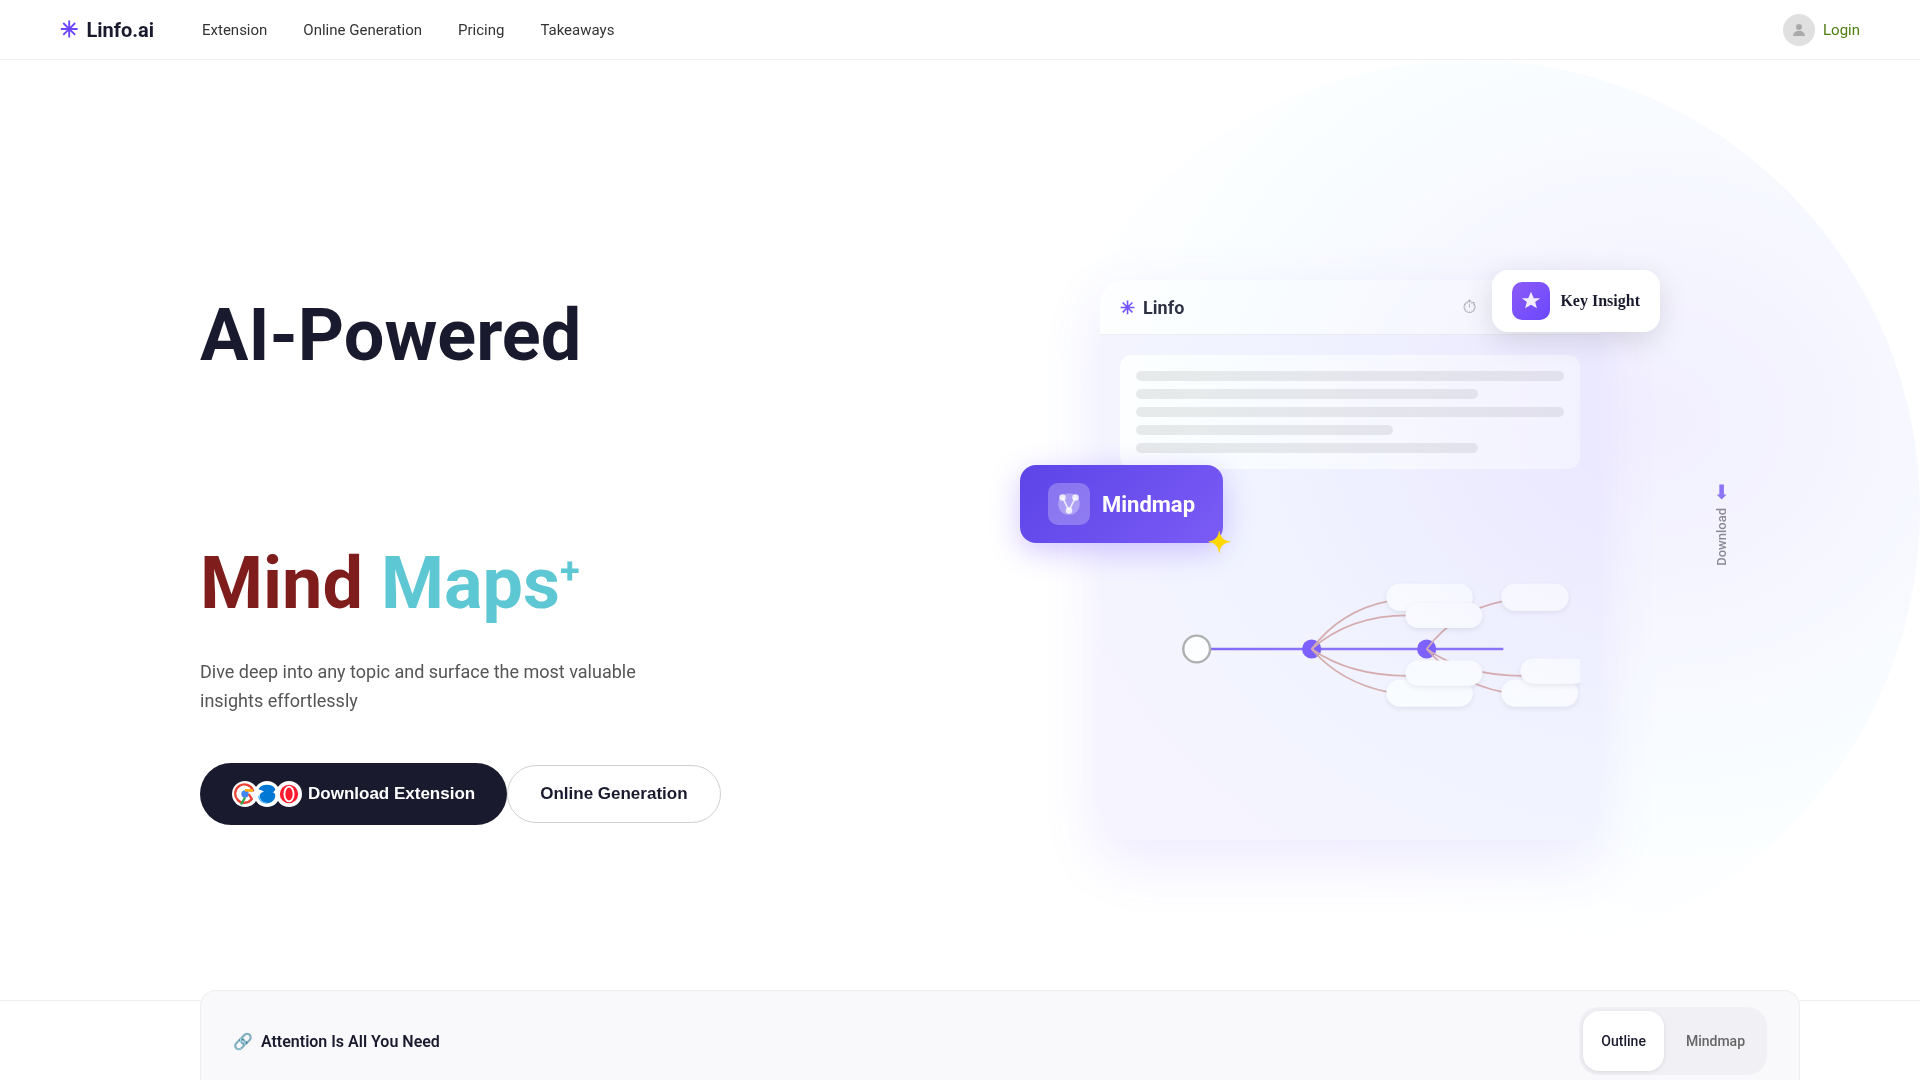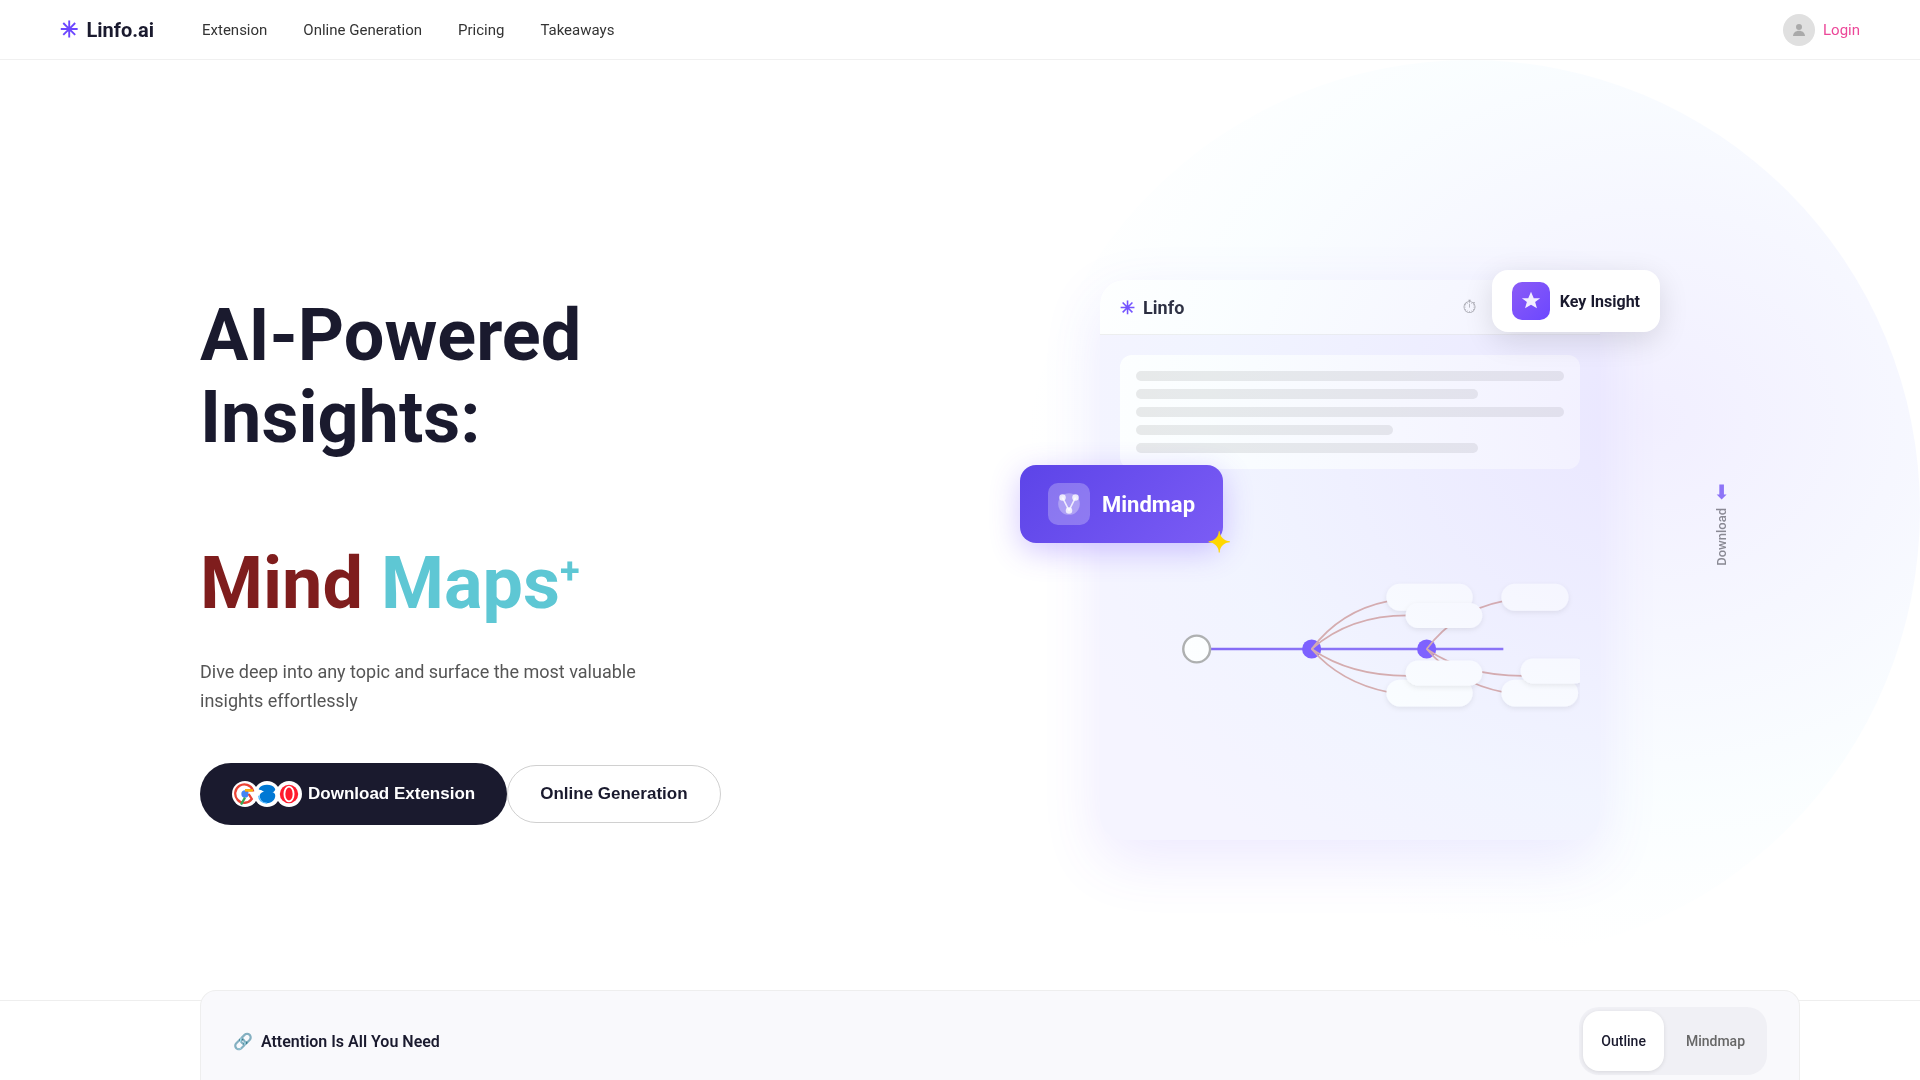"Login" .nav-login { color: #ec4899 -> #4d7c0f }
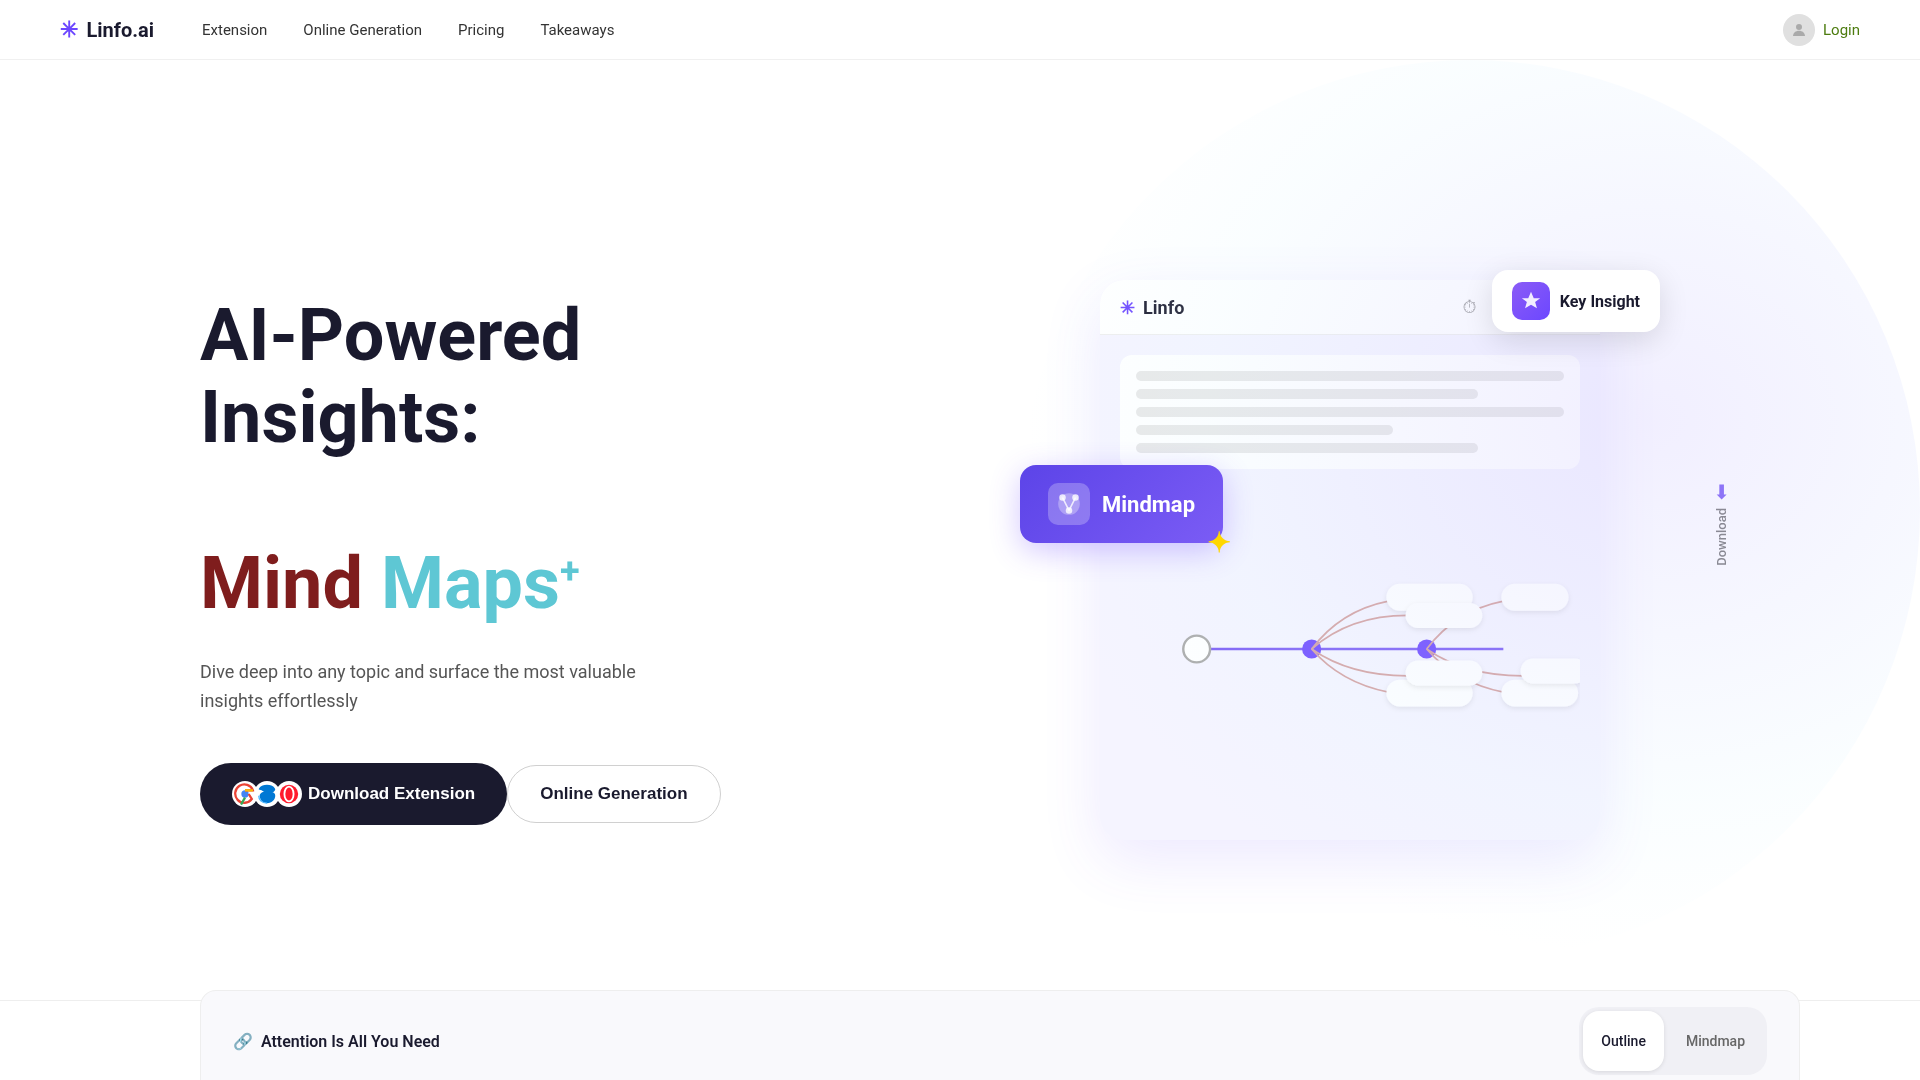"Key Insight" .key-insight-badge { font-family: none -> Liberation Serif, serif }
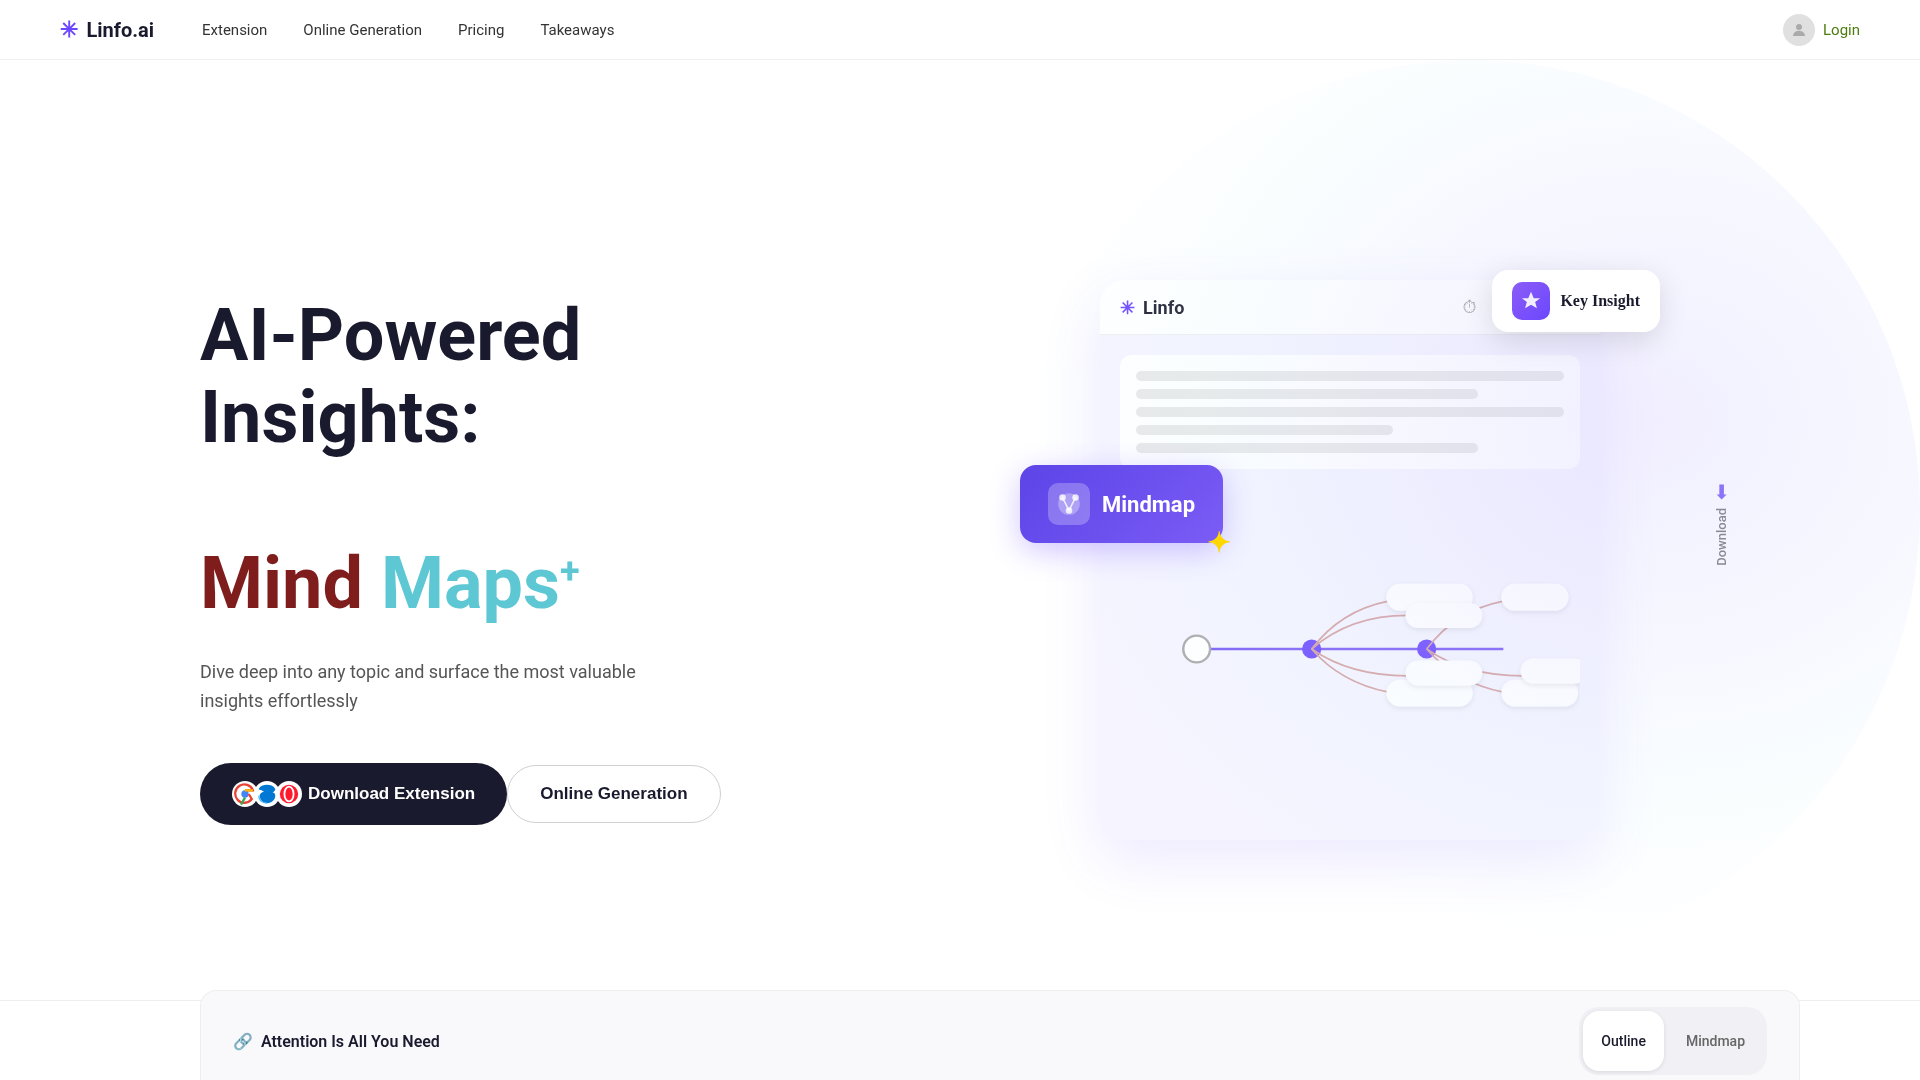"Insights:" span { html: <span>Insights:</span> -> none }
